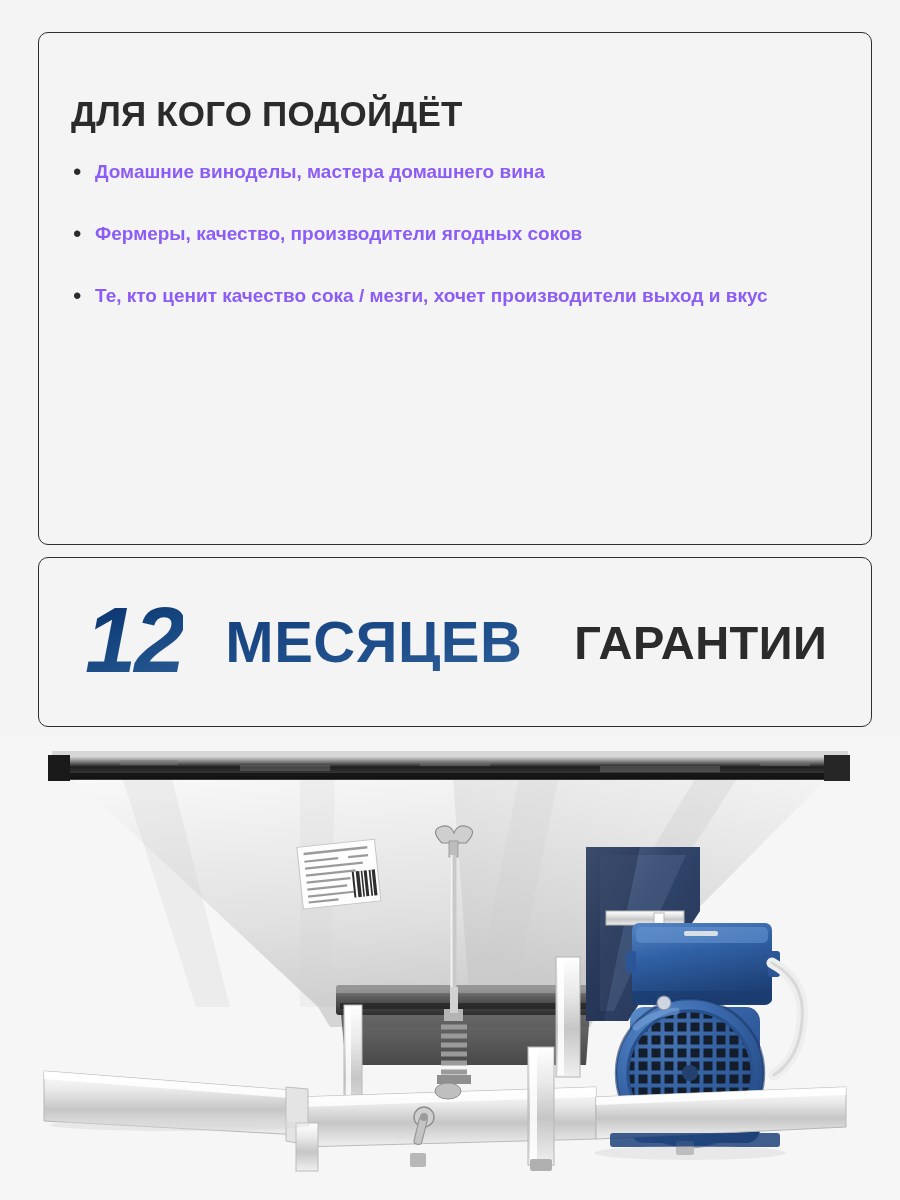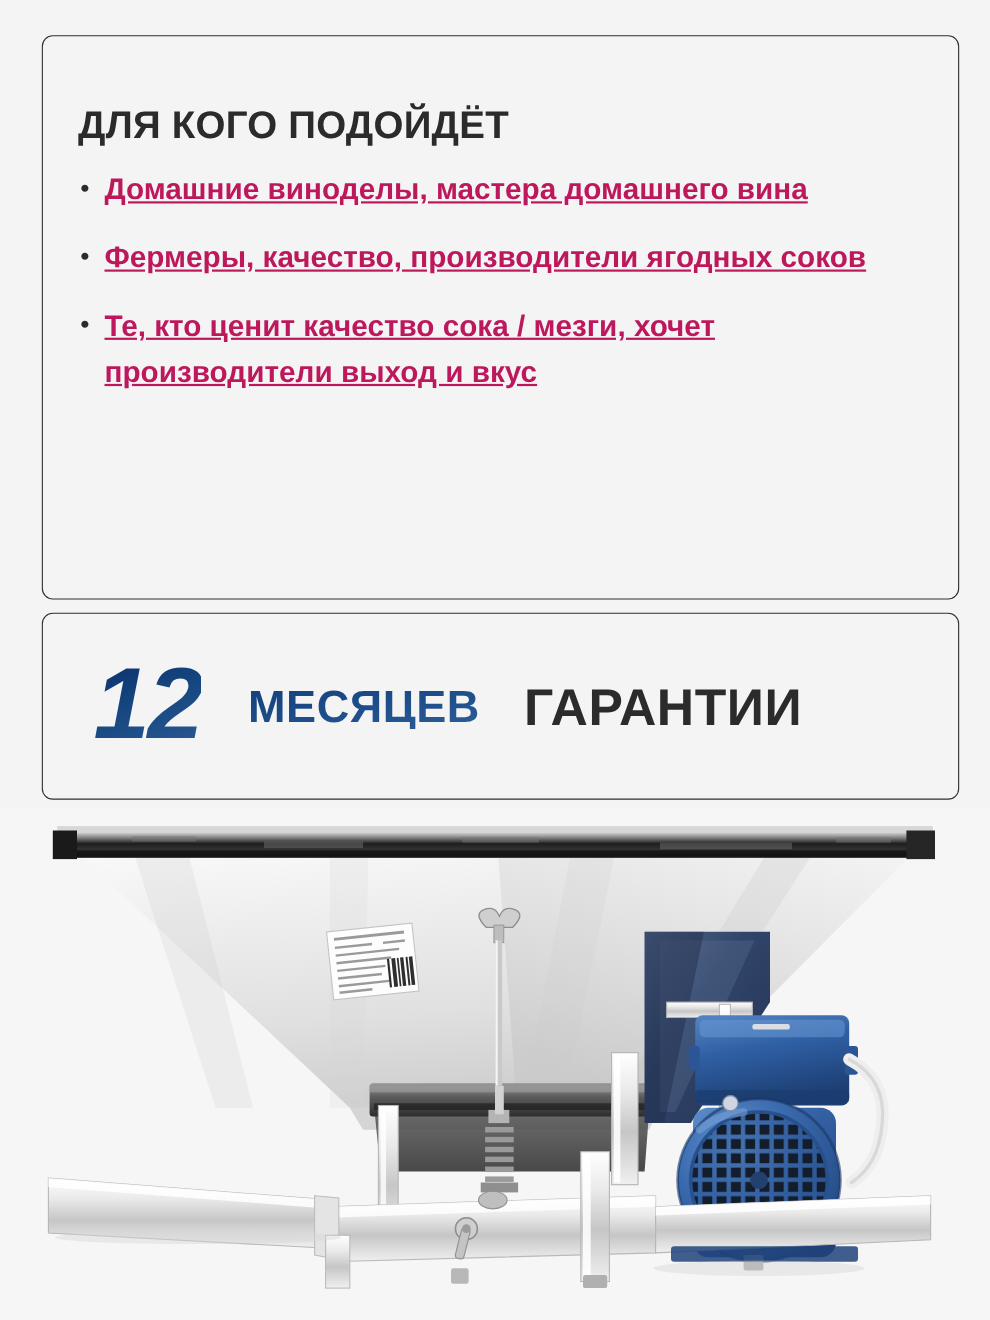"Домашние виноделы, мастера домашнего" .bullet-text { color: #be185d -> #8b5cf6; font-size: 27px -> 19px; text-decoration: underline -> none }
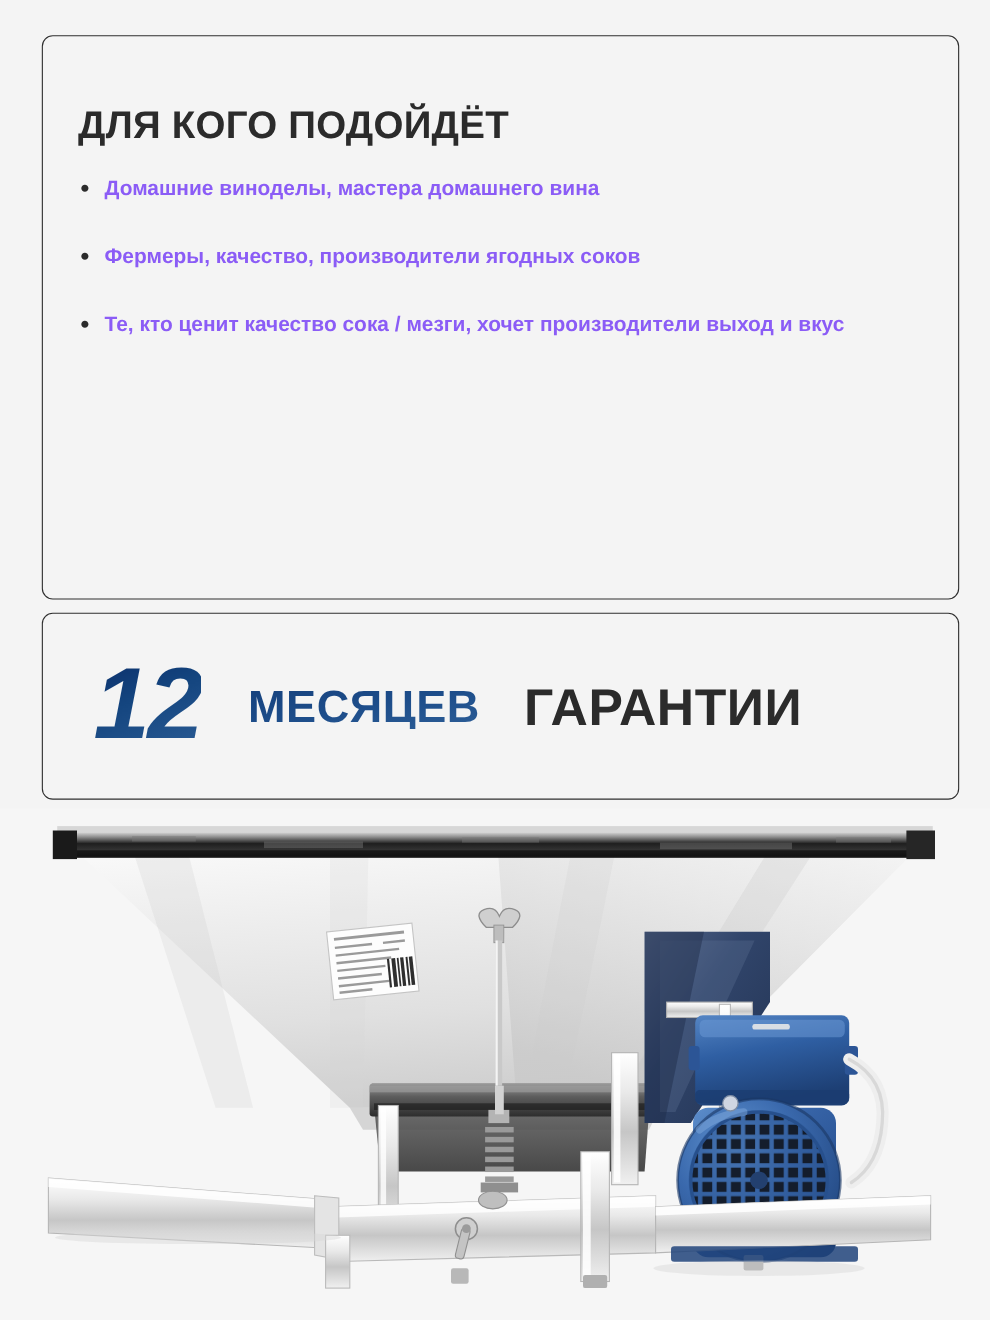"МЕСЯЦЕВ" .warranty-months { font-size: 41px -> 58px; margin-right: 40px -> 52px }
